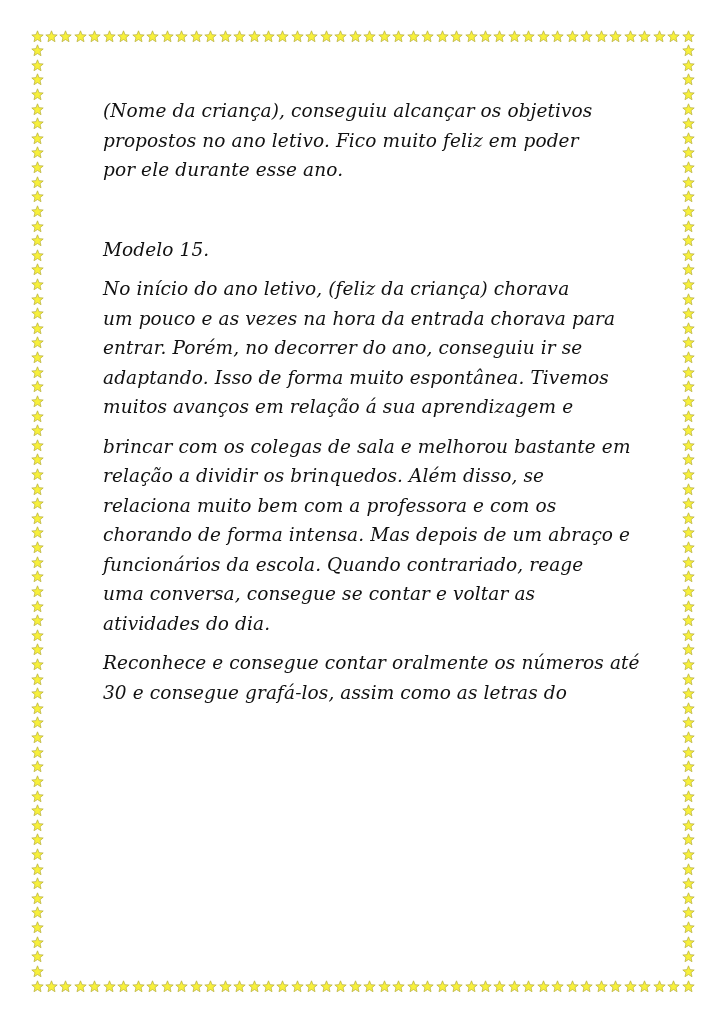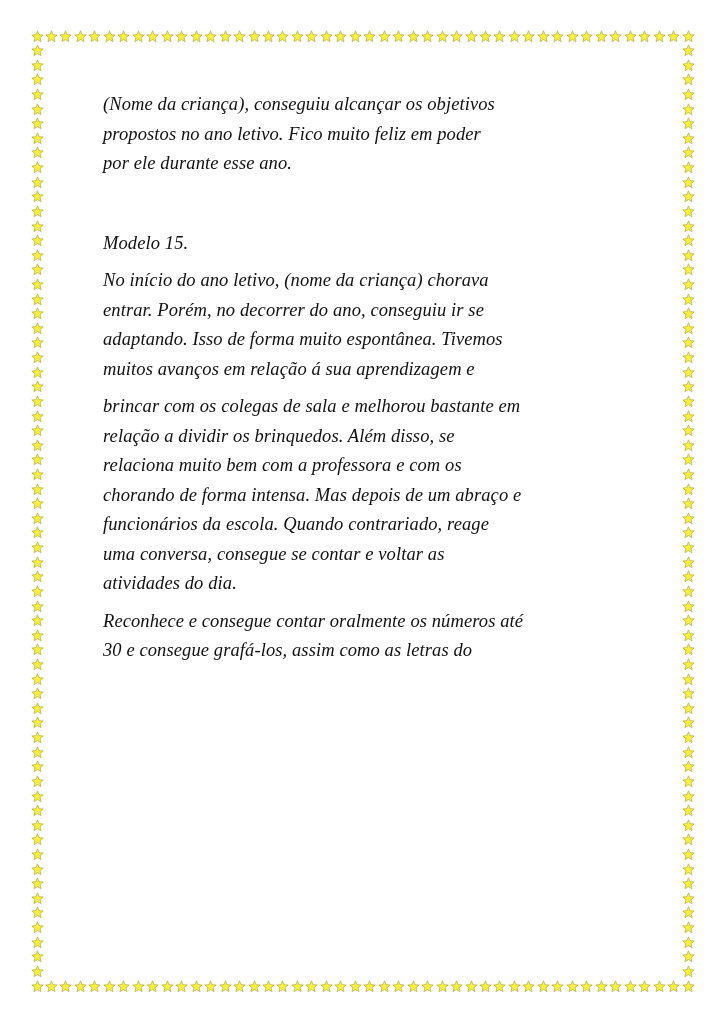"(Nome da criança), conseguiu alcançar" .para { font-family: Liberation Serif, serif -> none; margin: 4px 0 8px 0 -> 10px 0 8px 0 }
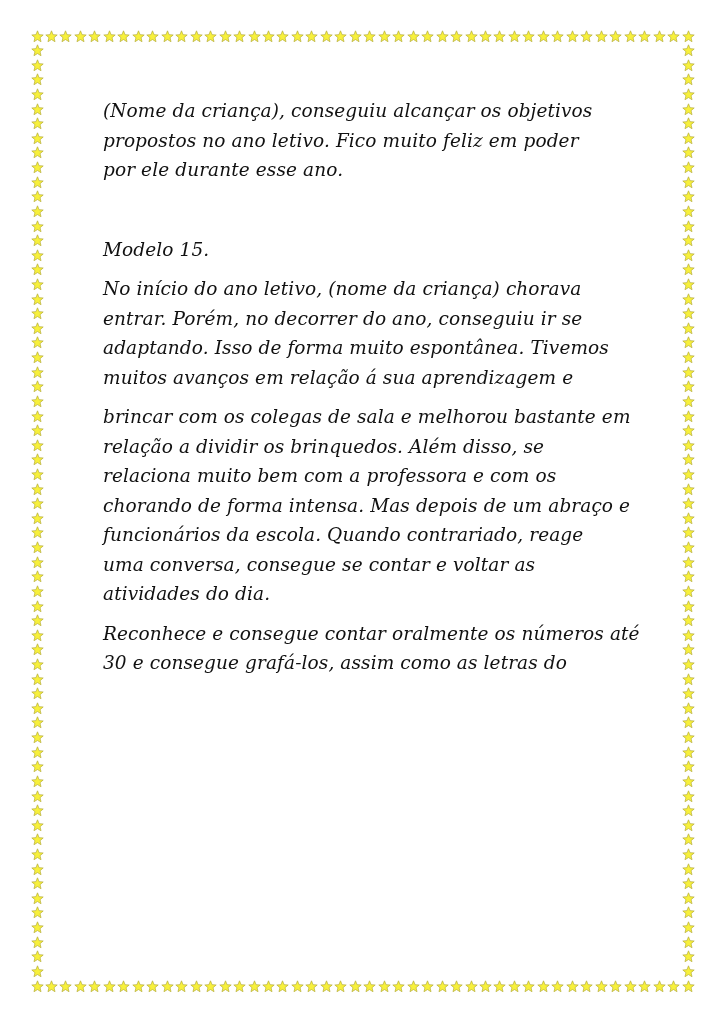"No início do ano letivo," span.line { text: nome -> feliz }
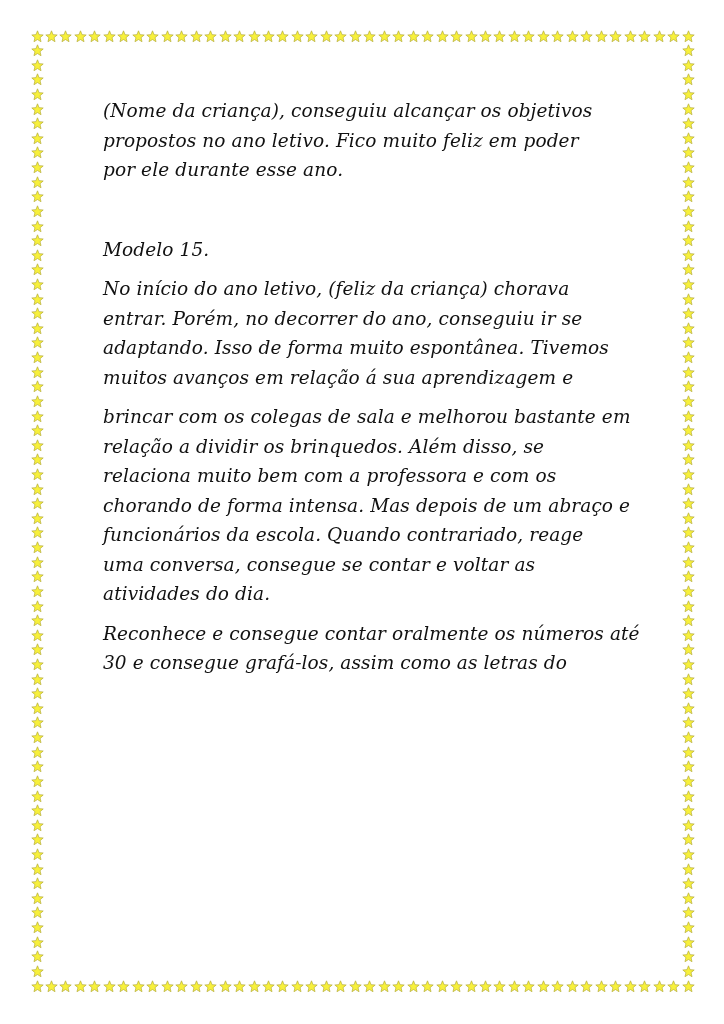"um pouco e as vezes" span.line { html: none -> <span>um pouco e as vezes na hora da entrada chorava para</span> }
